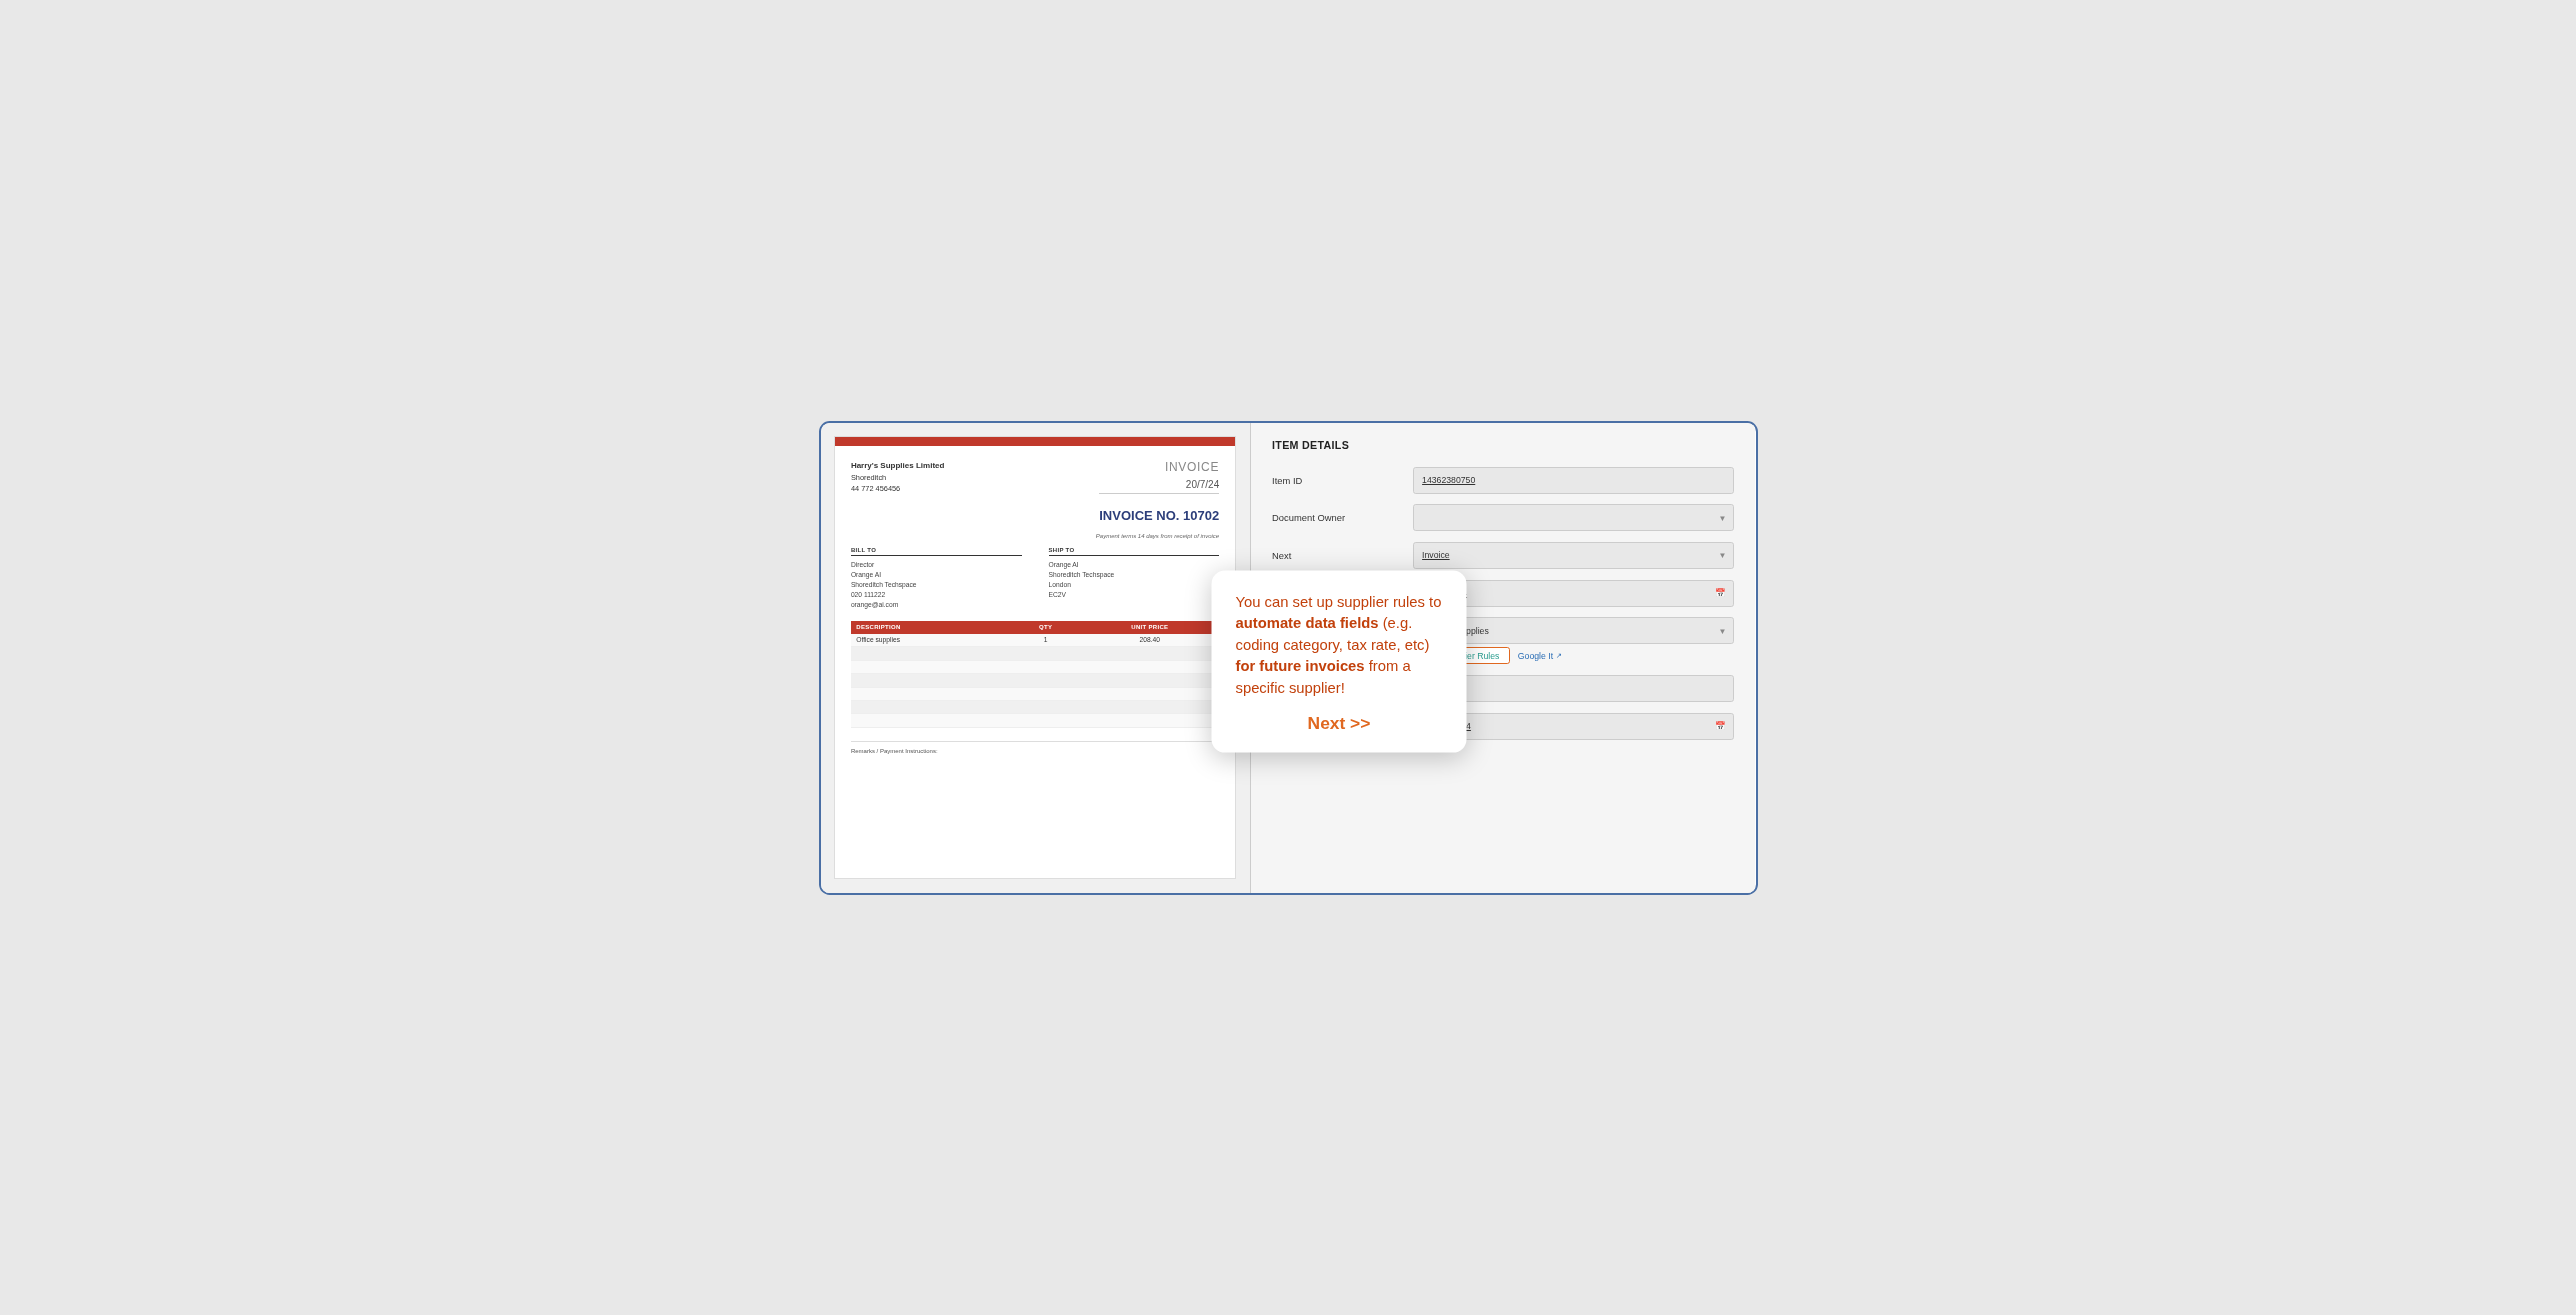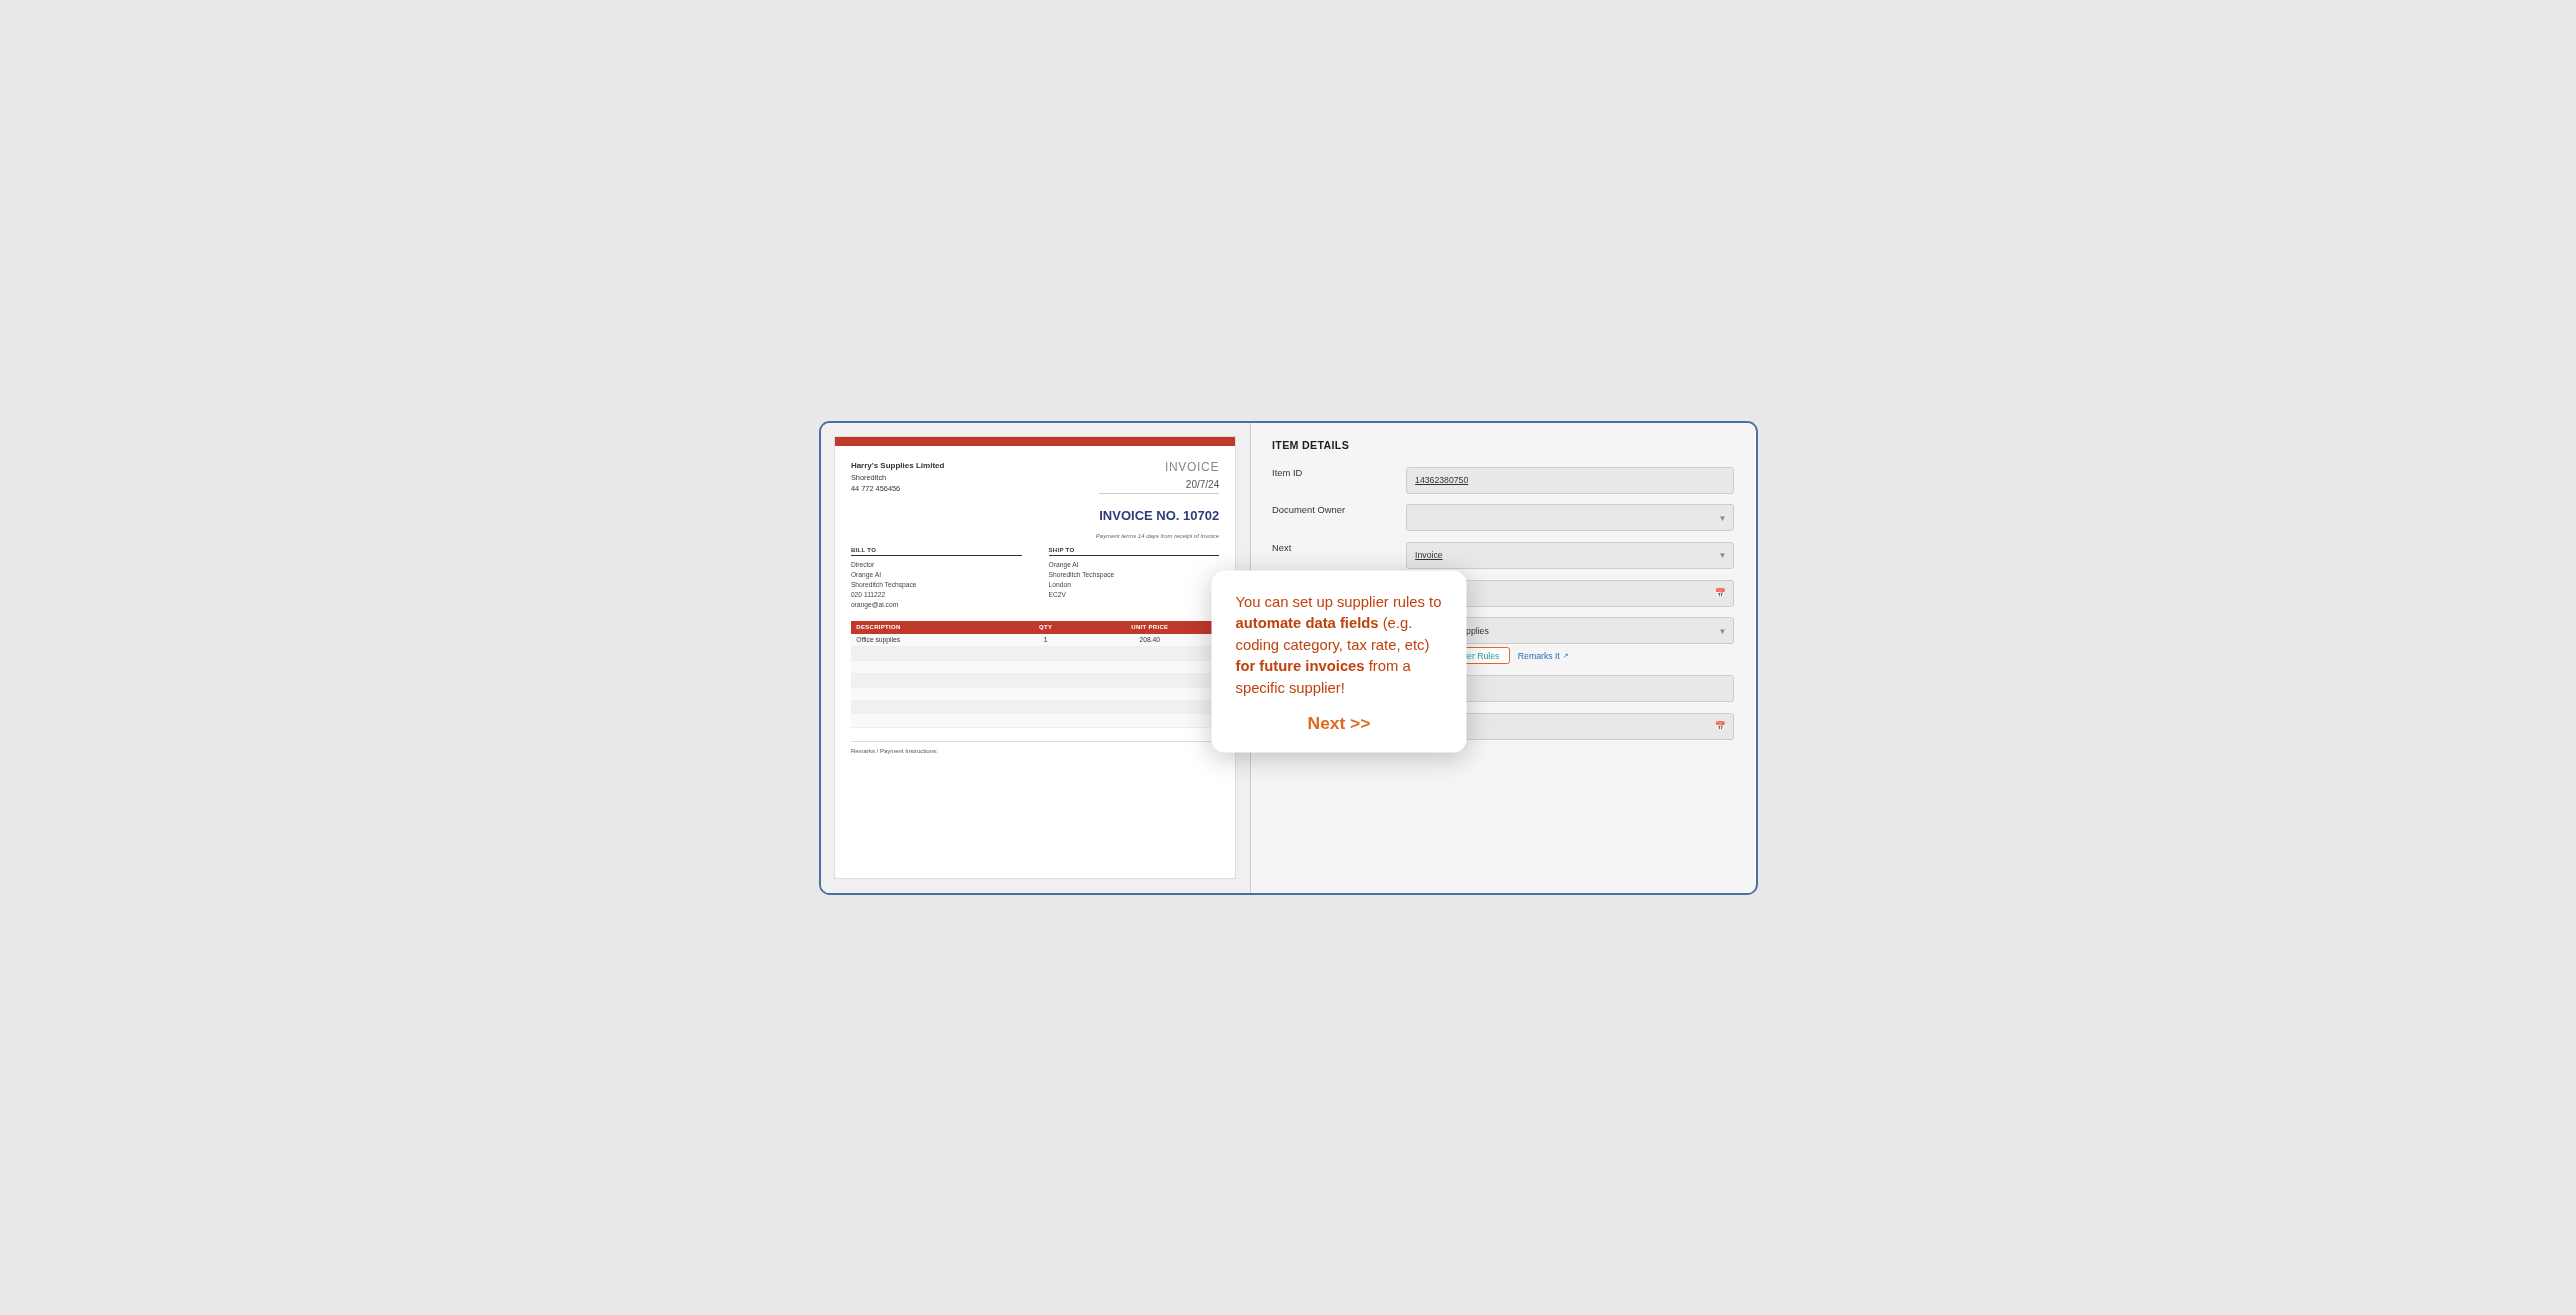"Item ID" .detail-row { align-items: none -> center; gap: 0 -> 7px }
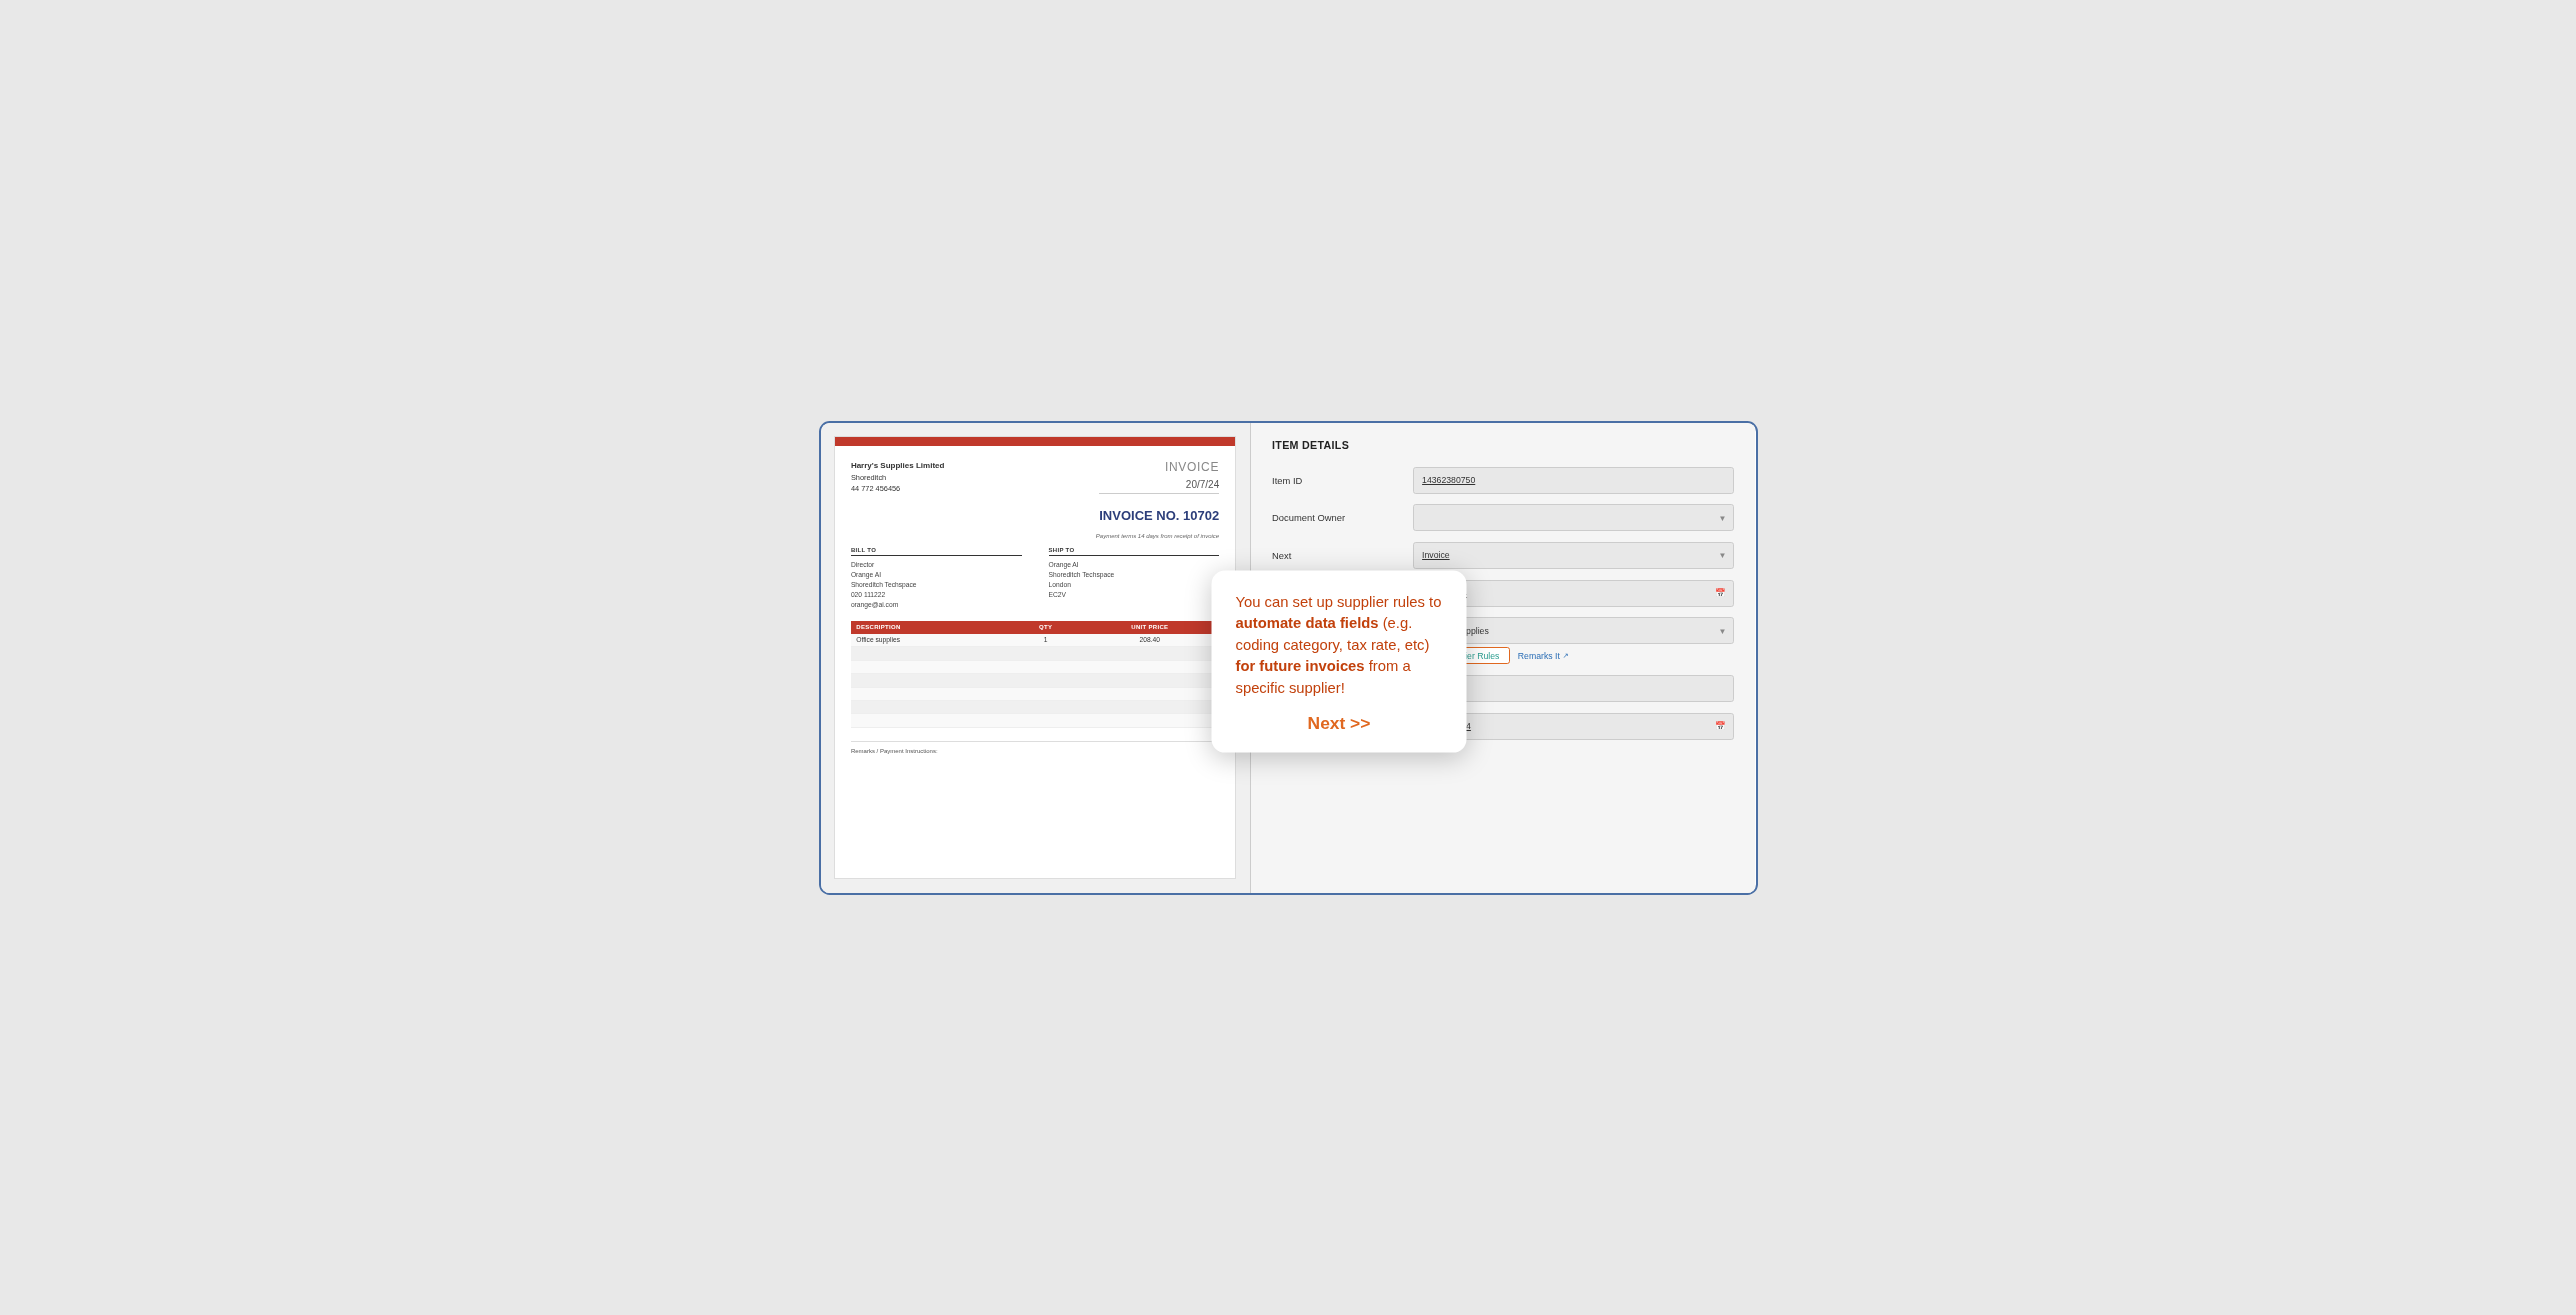"Remarks It" span { text: Remarks -> Google }
